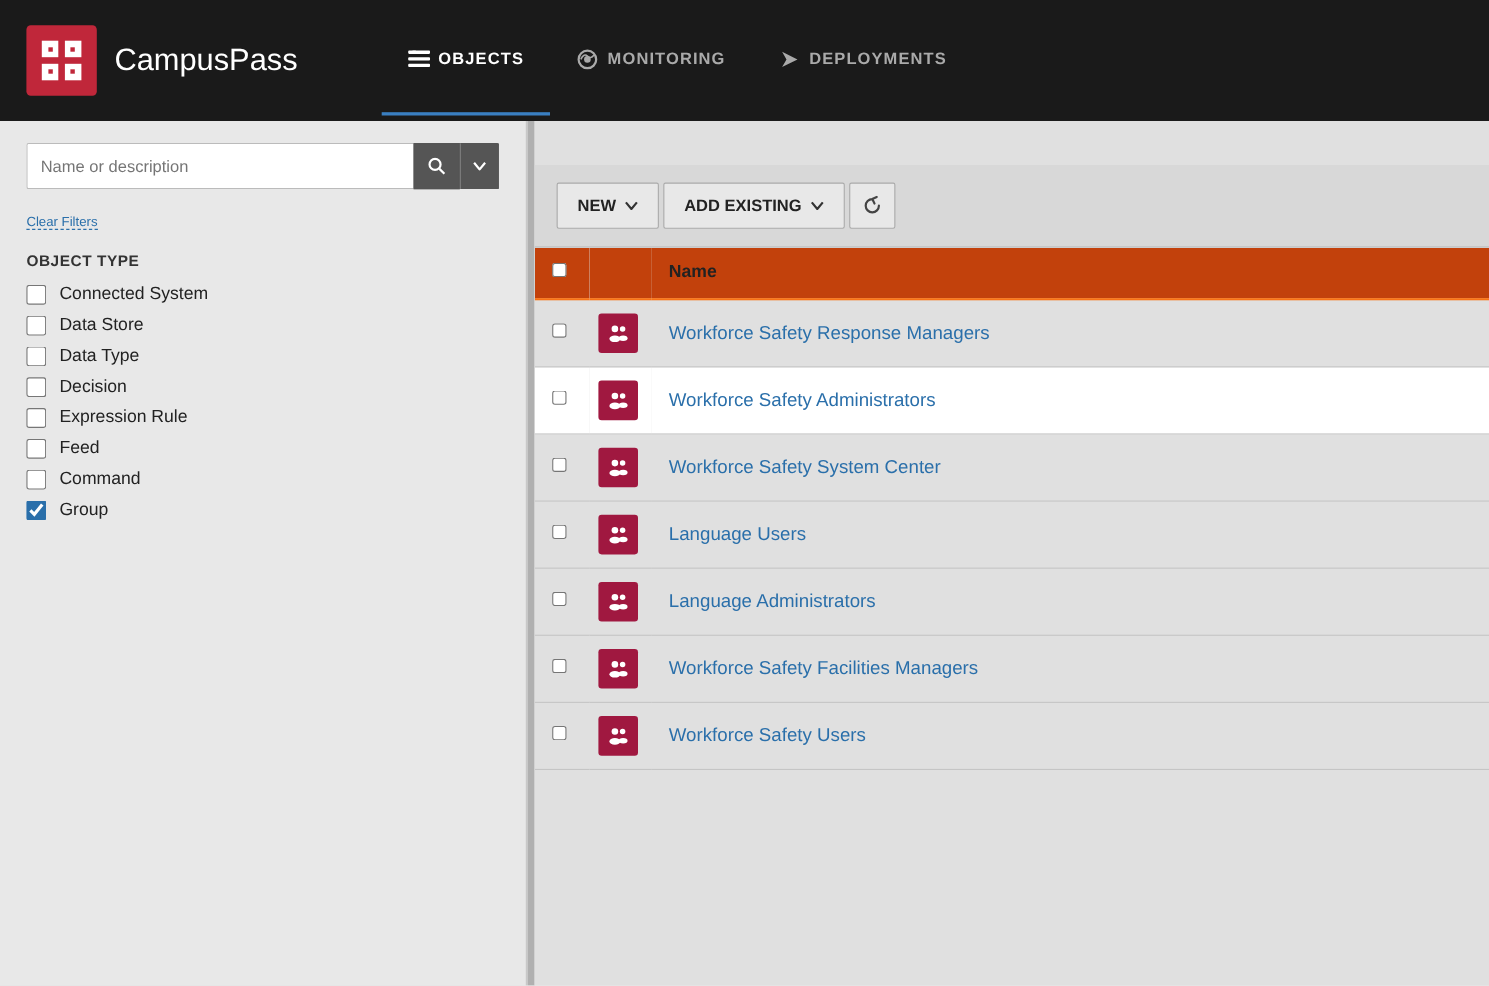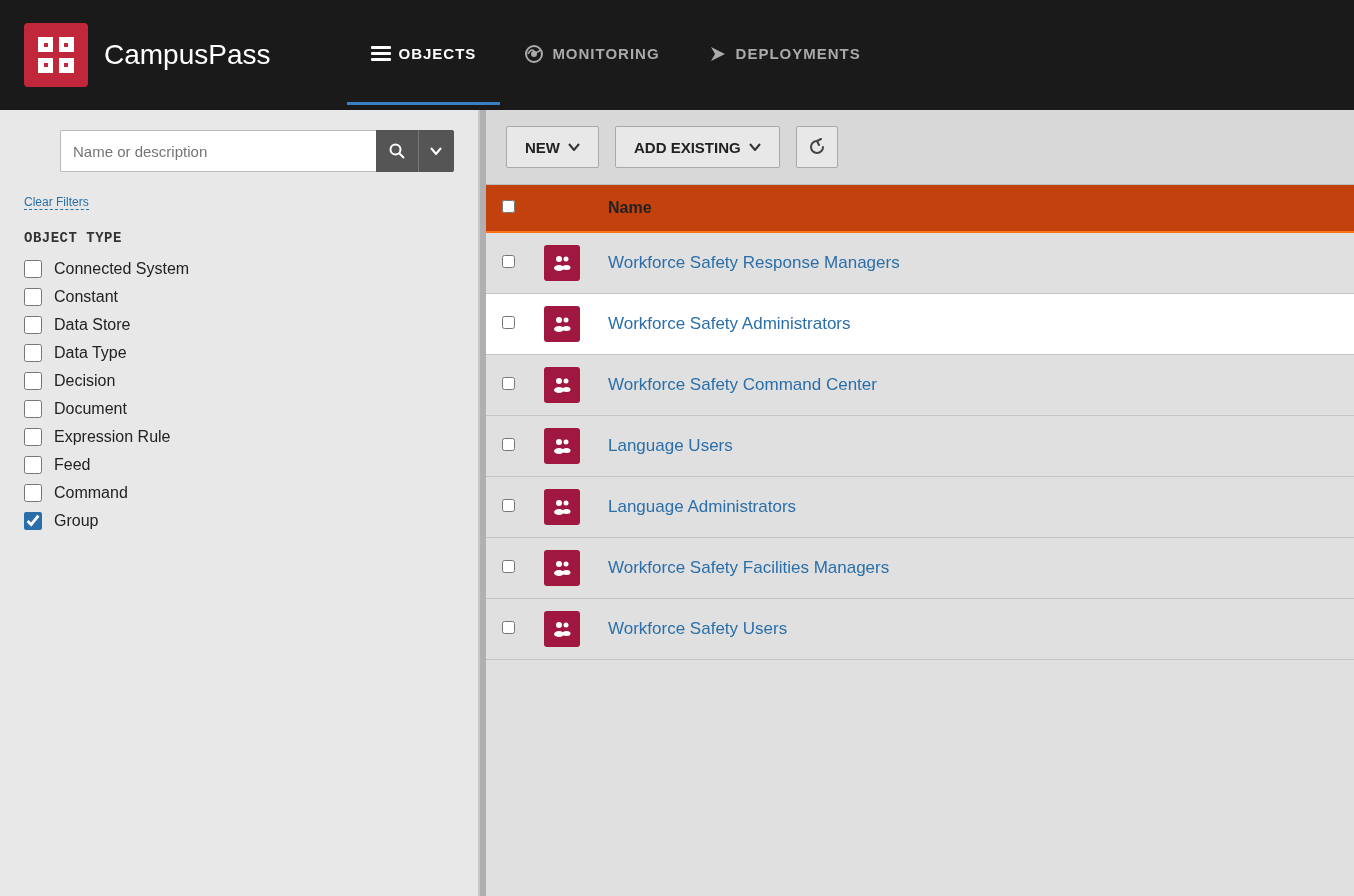"Name or description" .search-row { margin-left: 36px -> none }
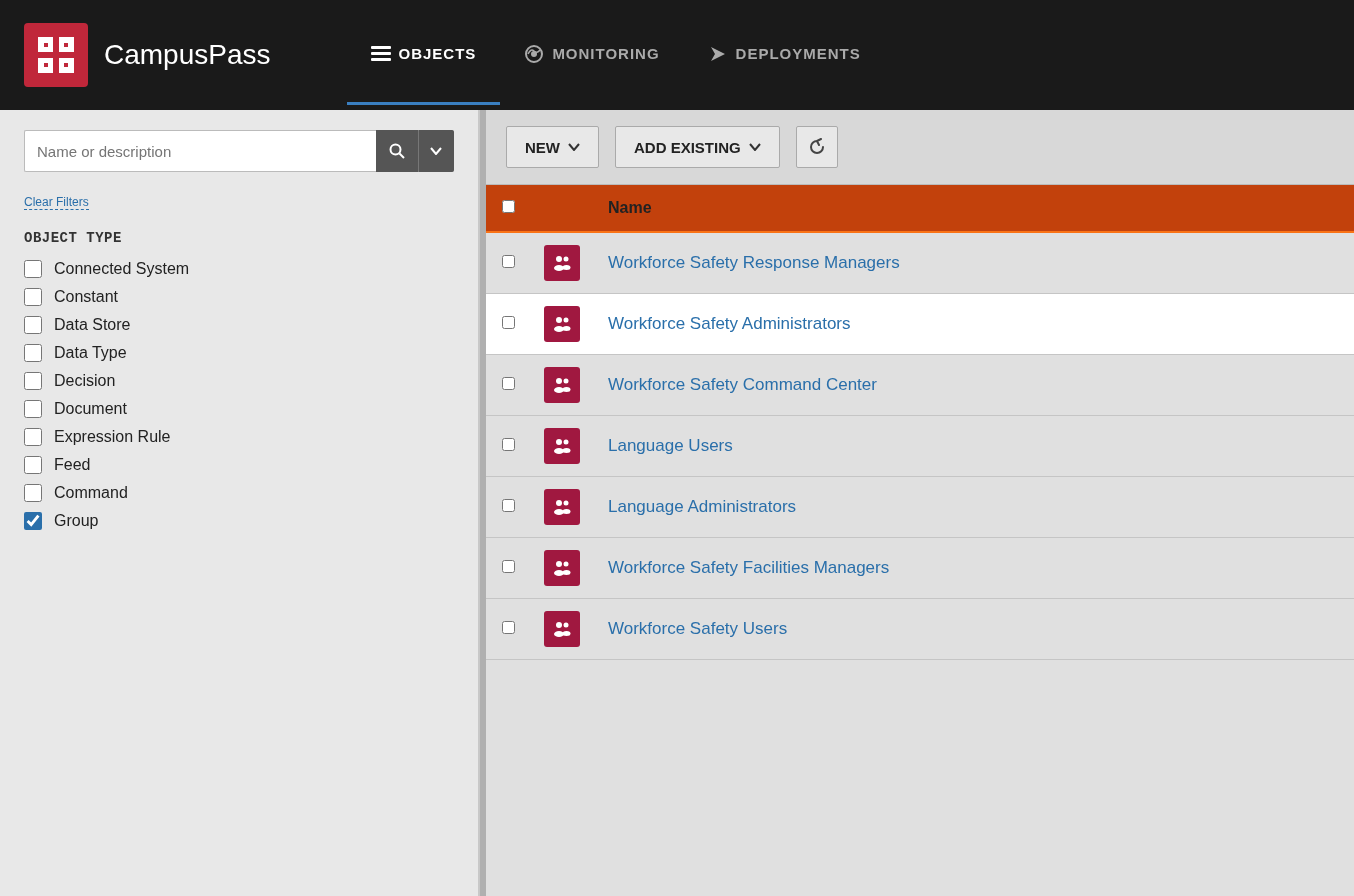"NEW" .toolbar { gap: 16px -> 4px; margin-top: none -> 40px }
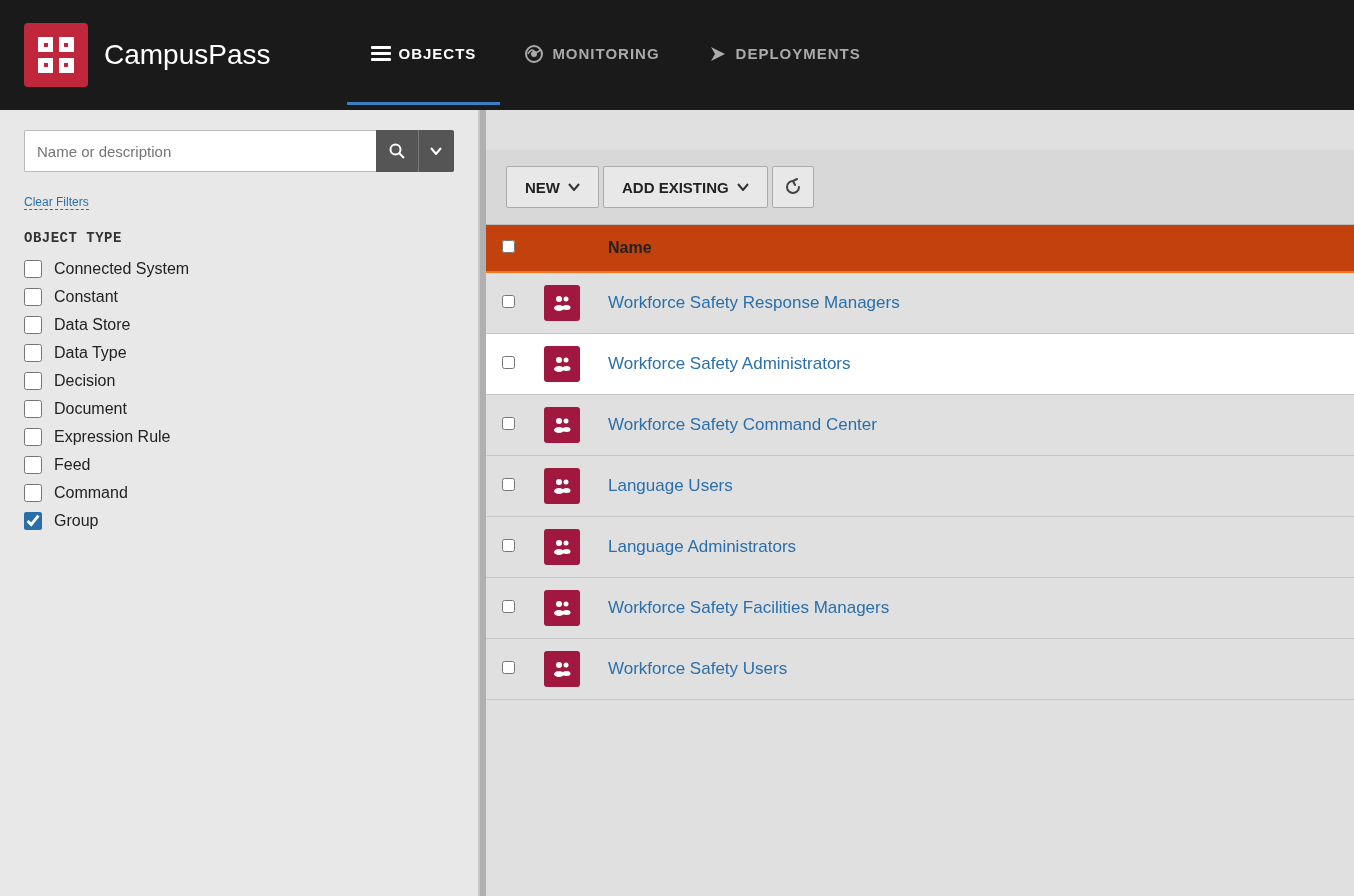"OBJECT TYPE" .section-label { font-family: Liberation Mono, monospace -> none }
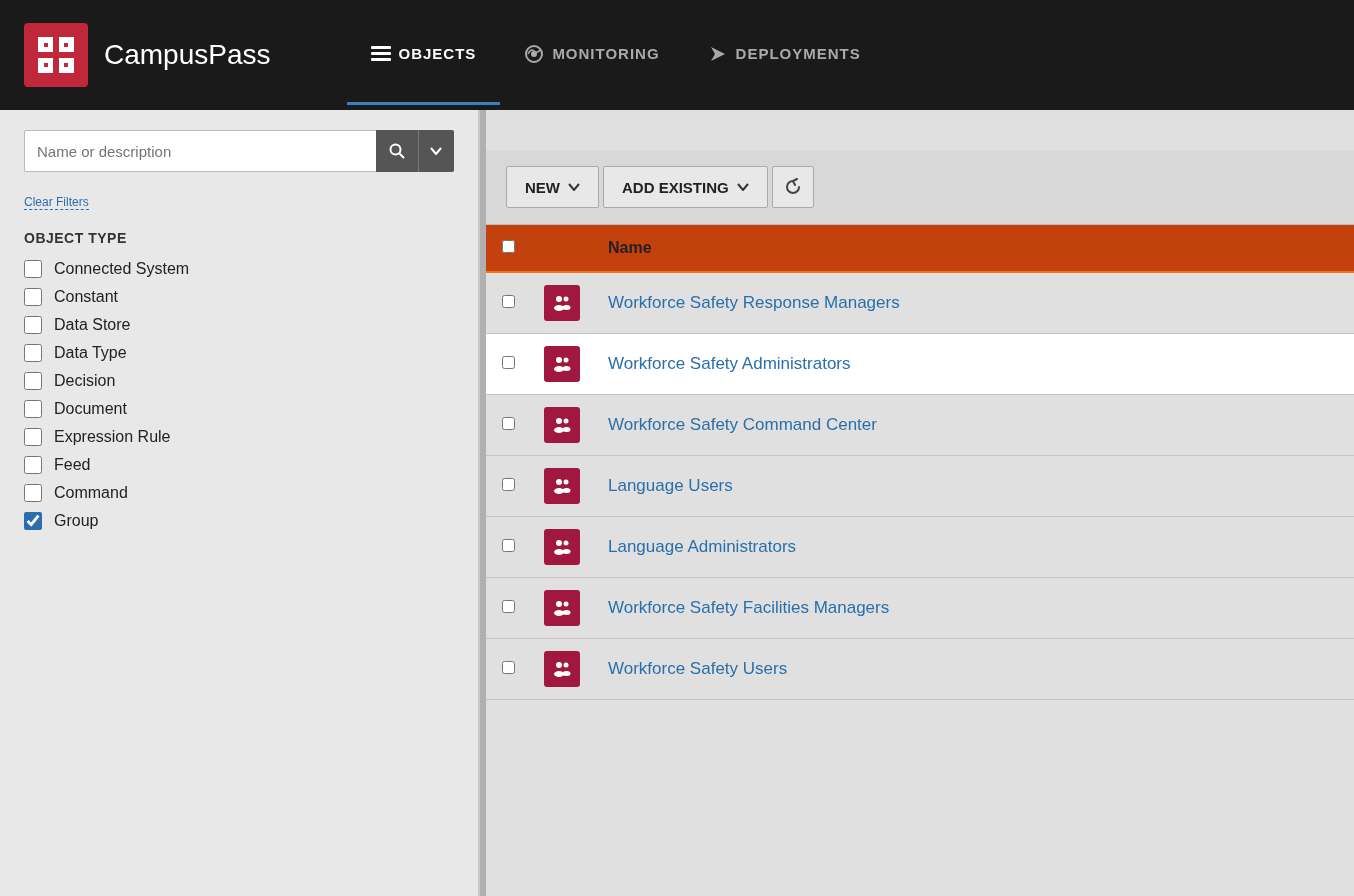"Constant" li.checkbox-item { html: <li> <input> <span>Constant</span> </li> -> none }
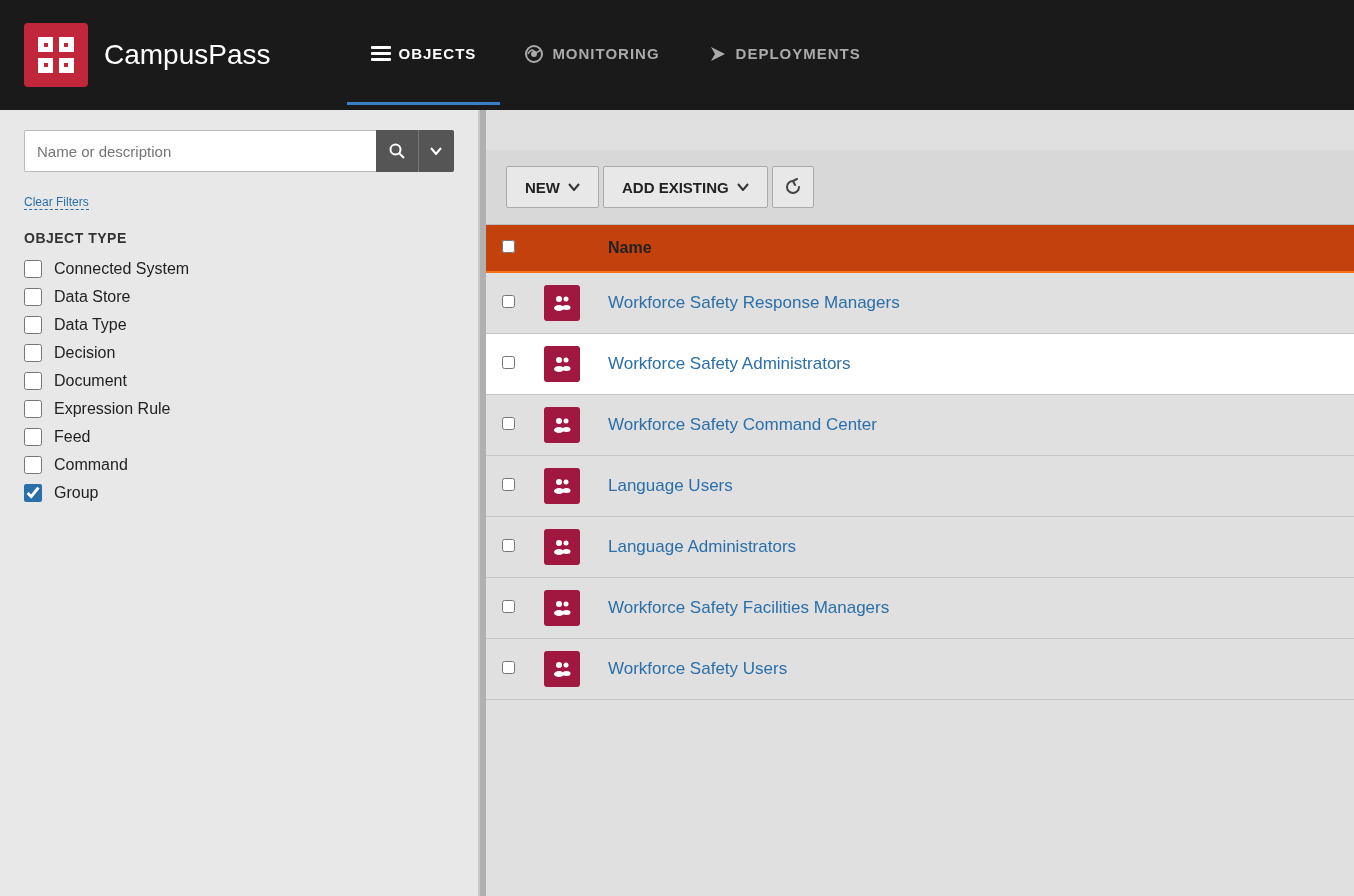"Document" li.checkbox-item { html: <li> <input> <span>Document</span> </li> -> none }
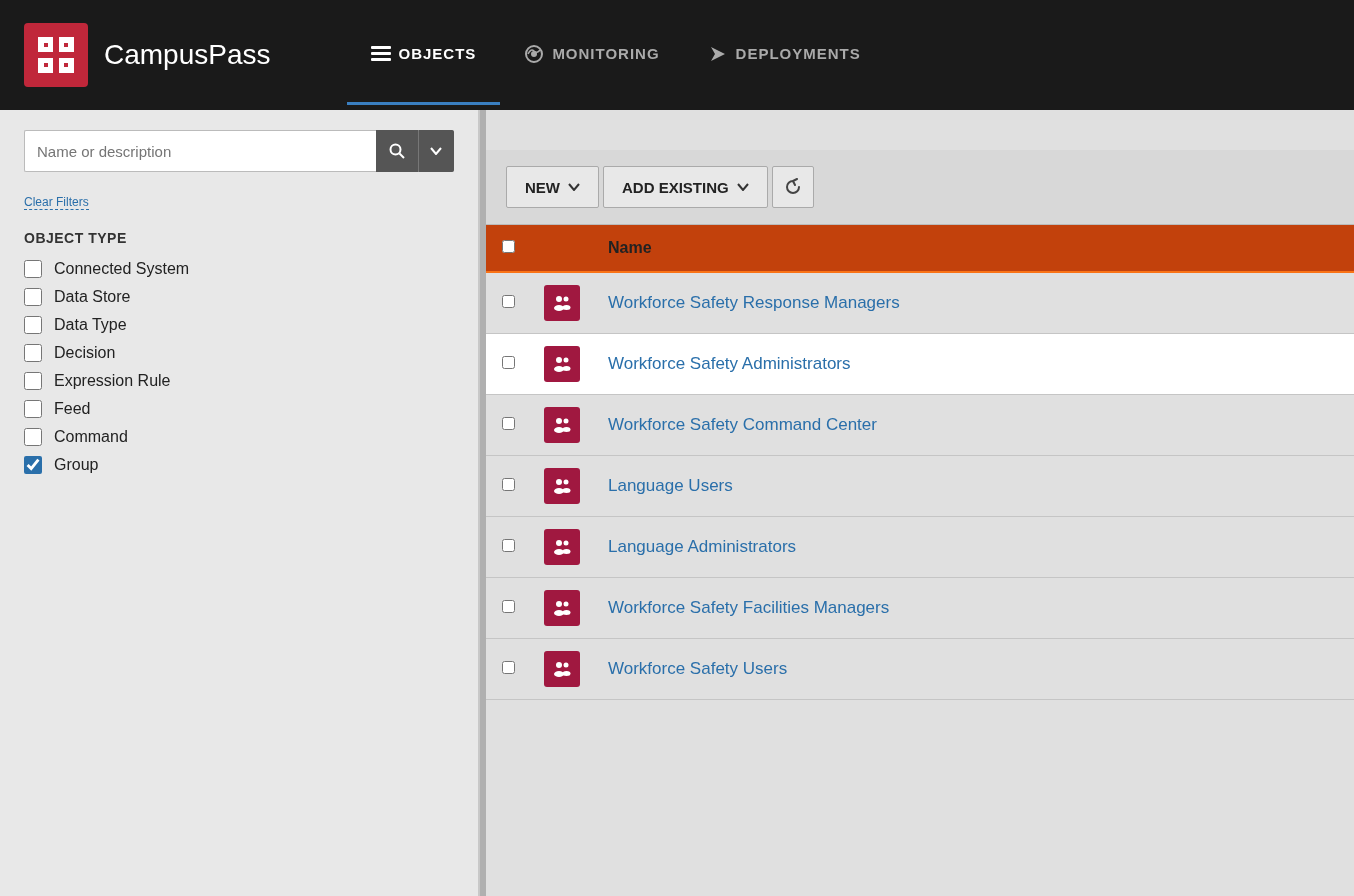"Workforce Safety Command Center" a.object-link { text: Command -> System }
